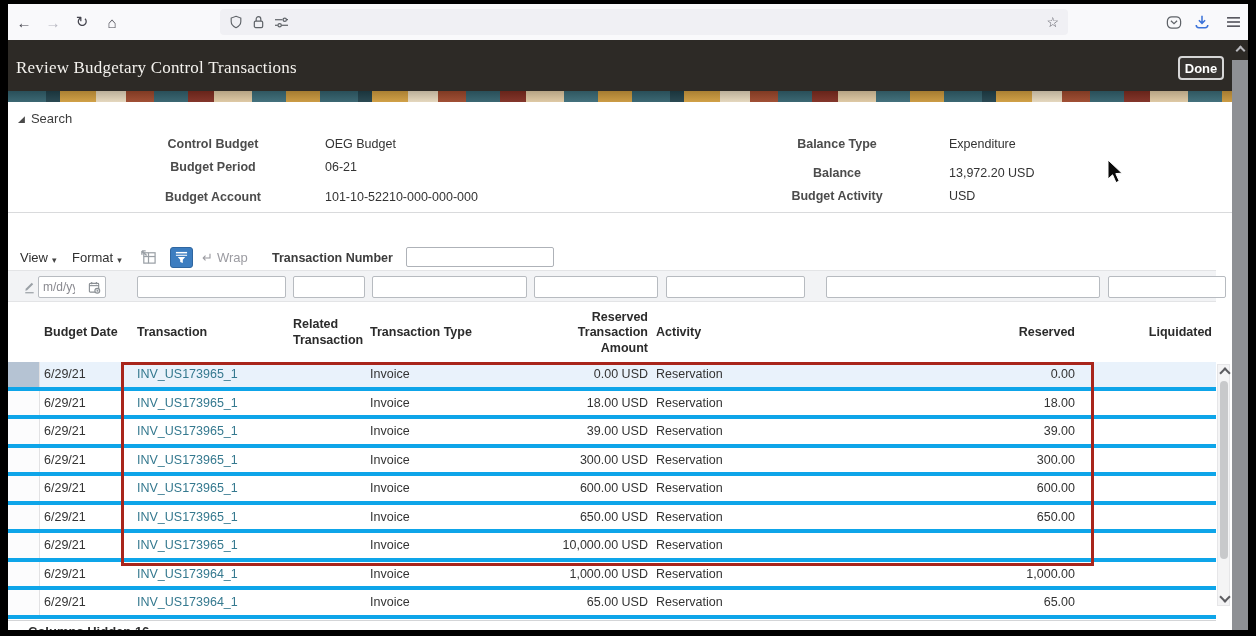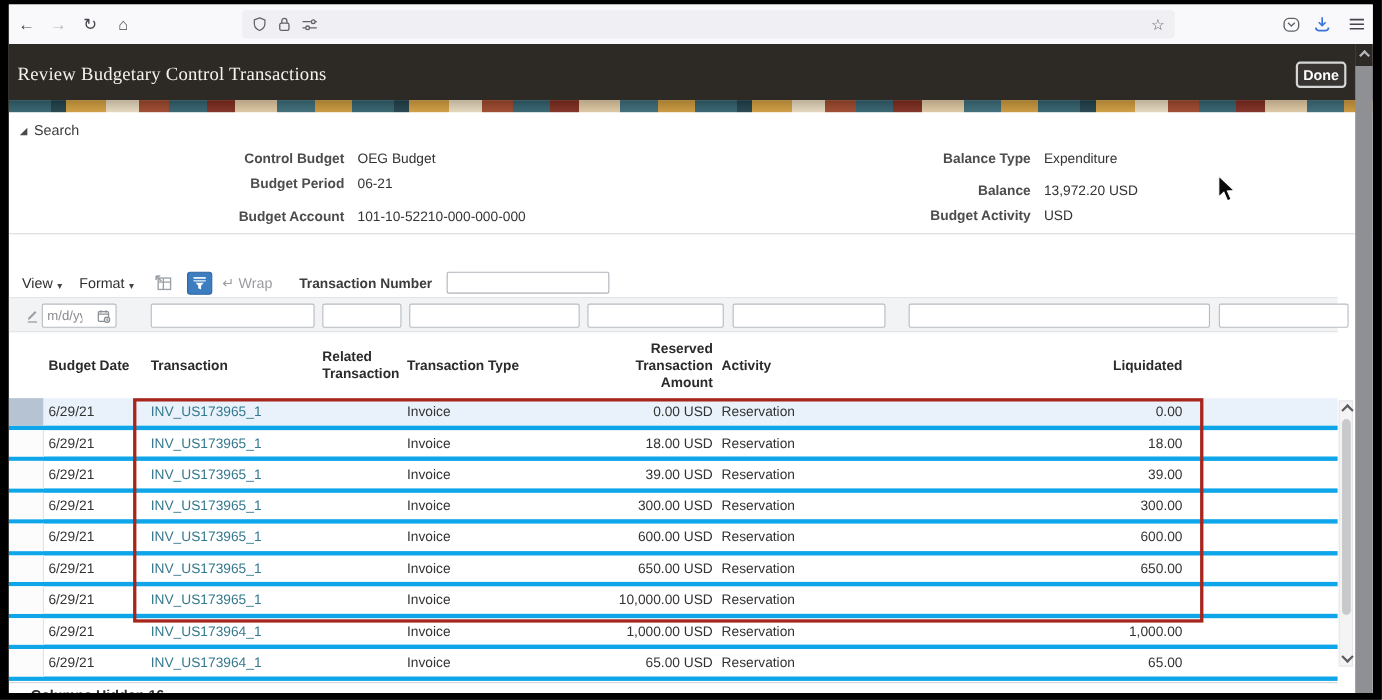"Control Budget" .flabel { text-align: right -> center }
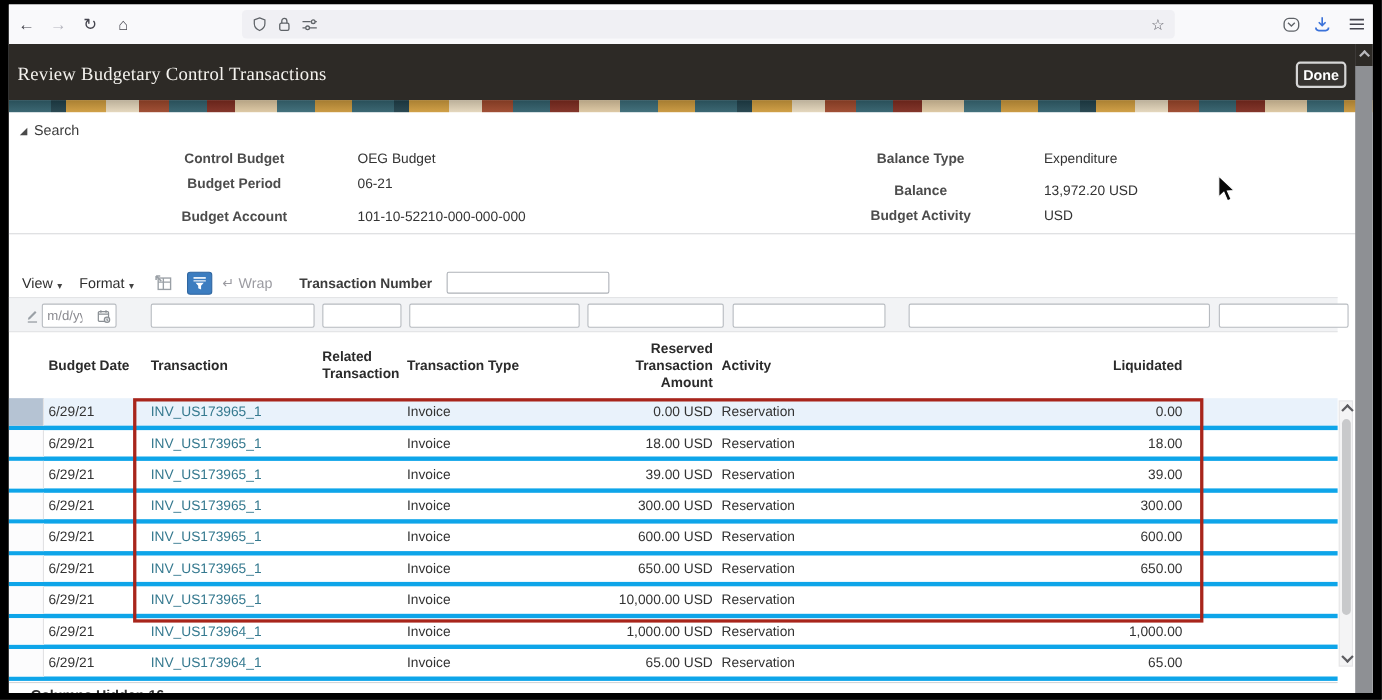"Reserved" div.ar { html: none -> <div>Reserved</div> }
